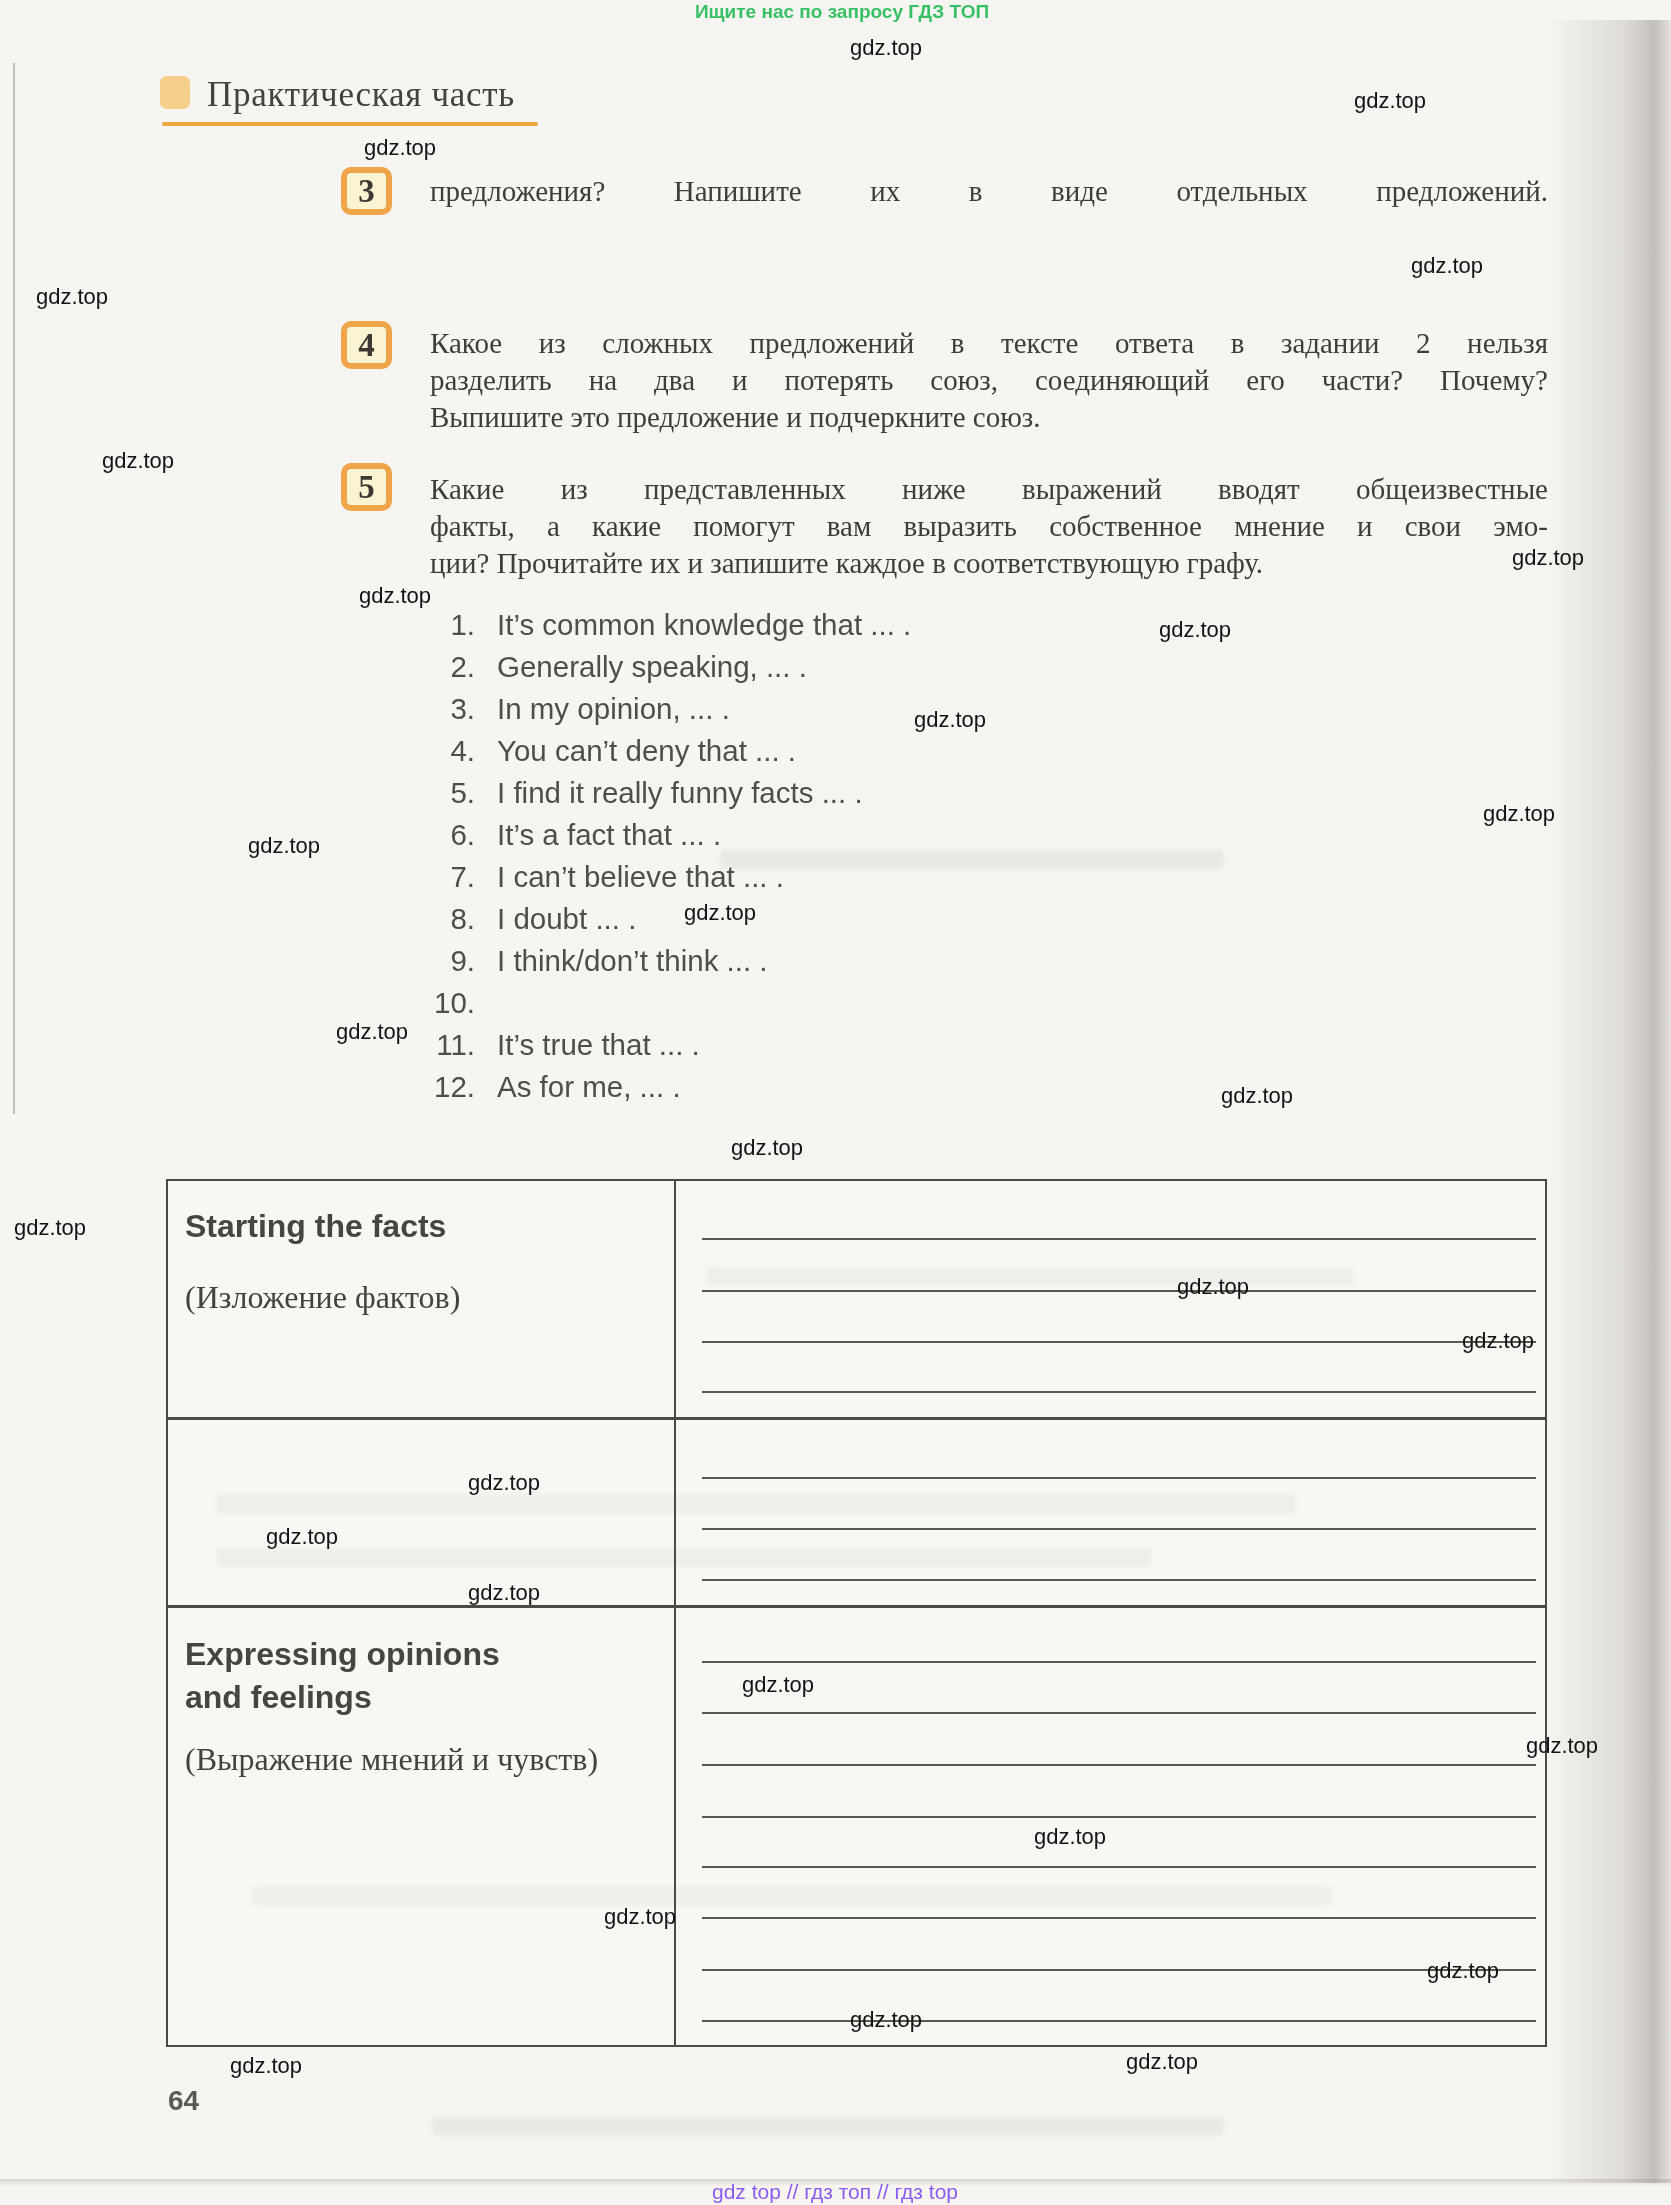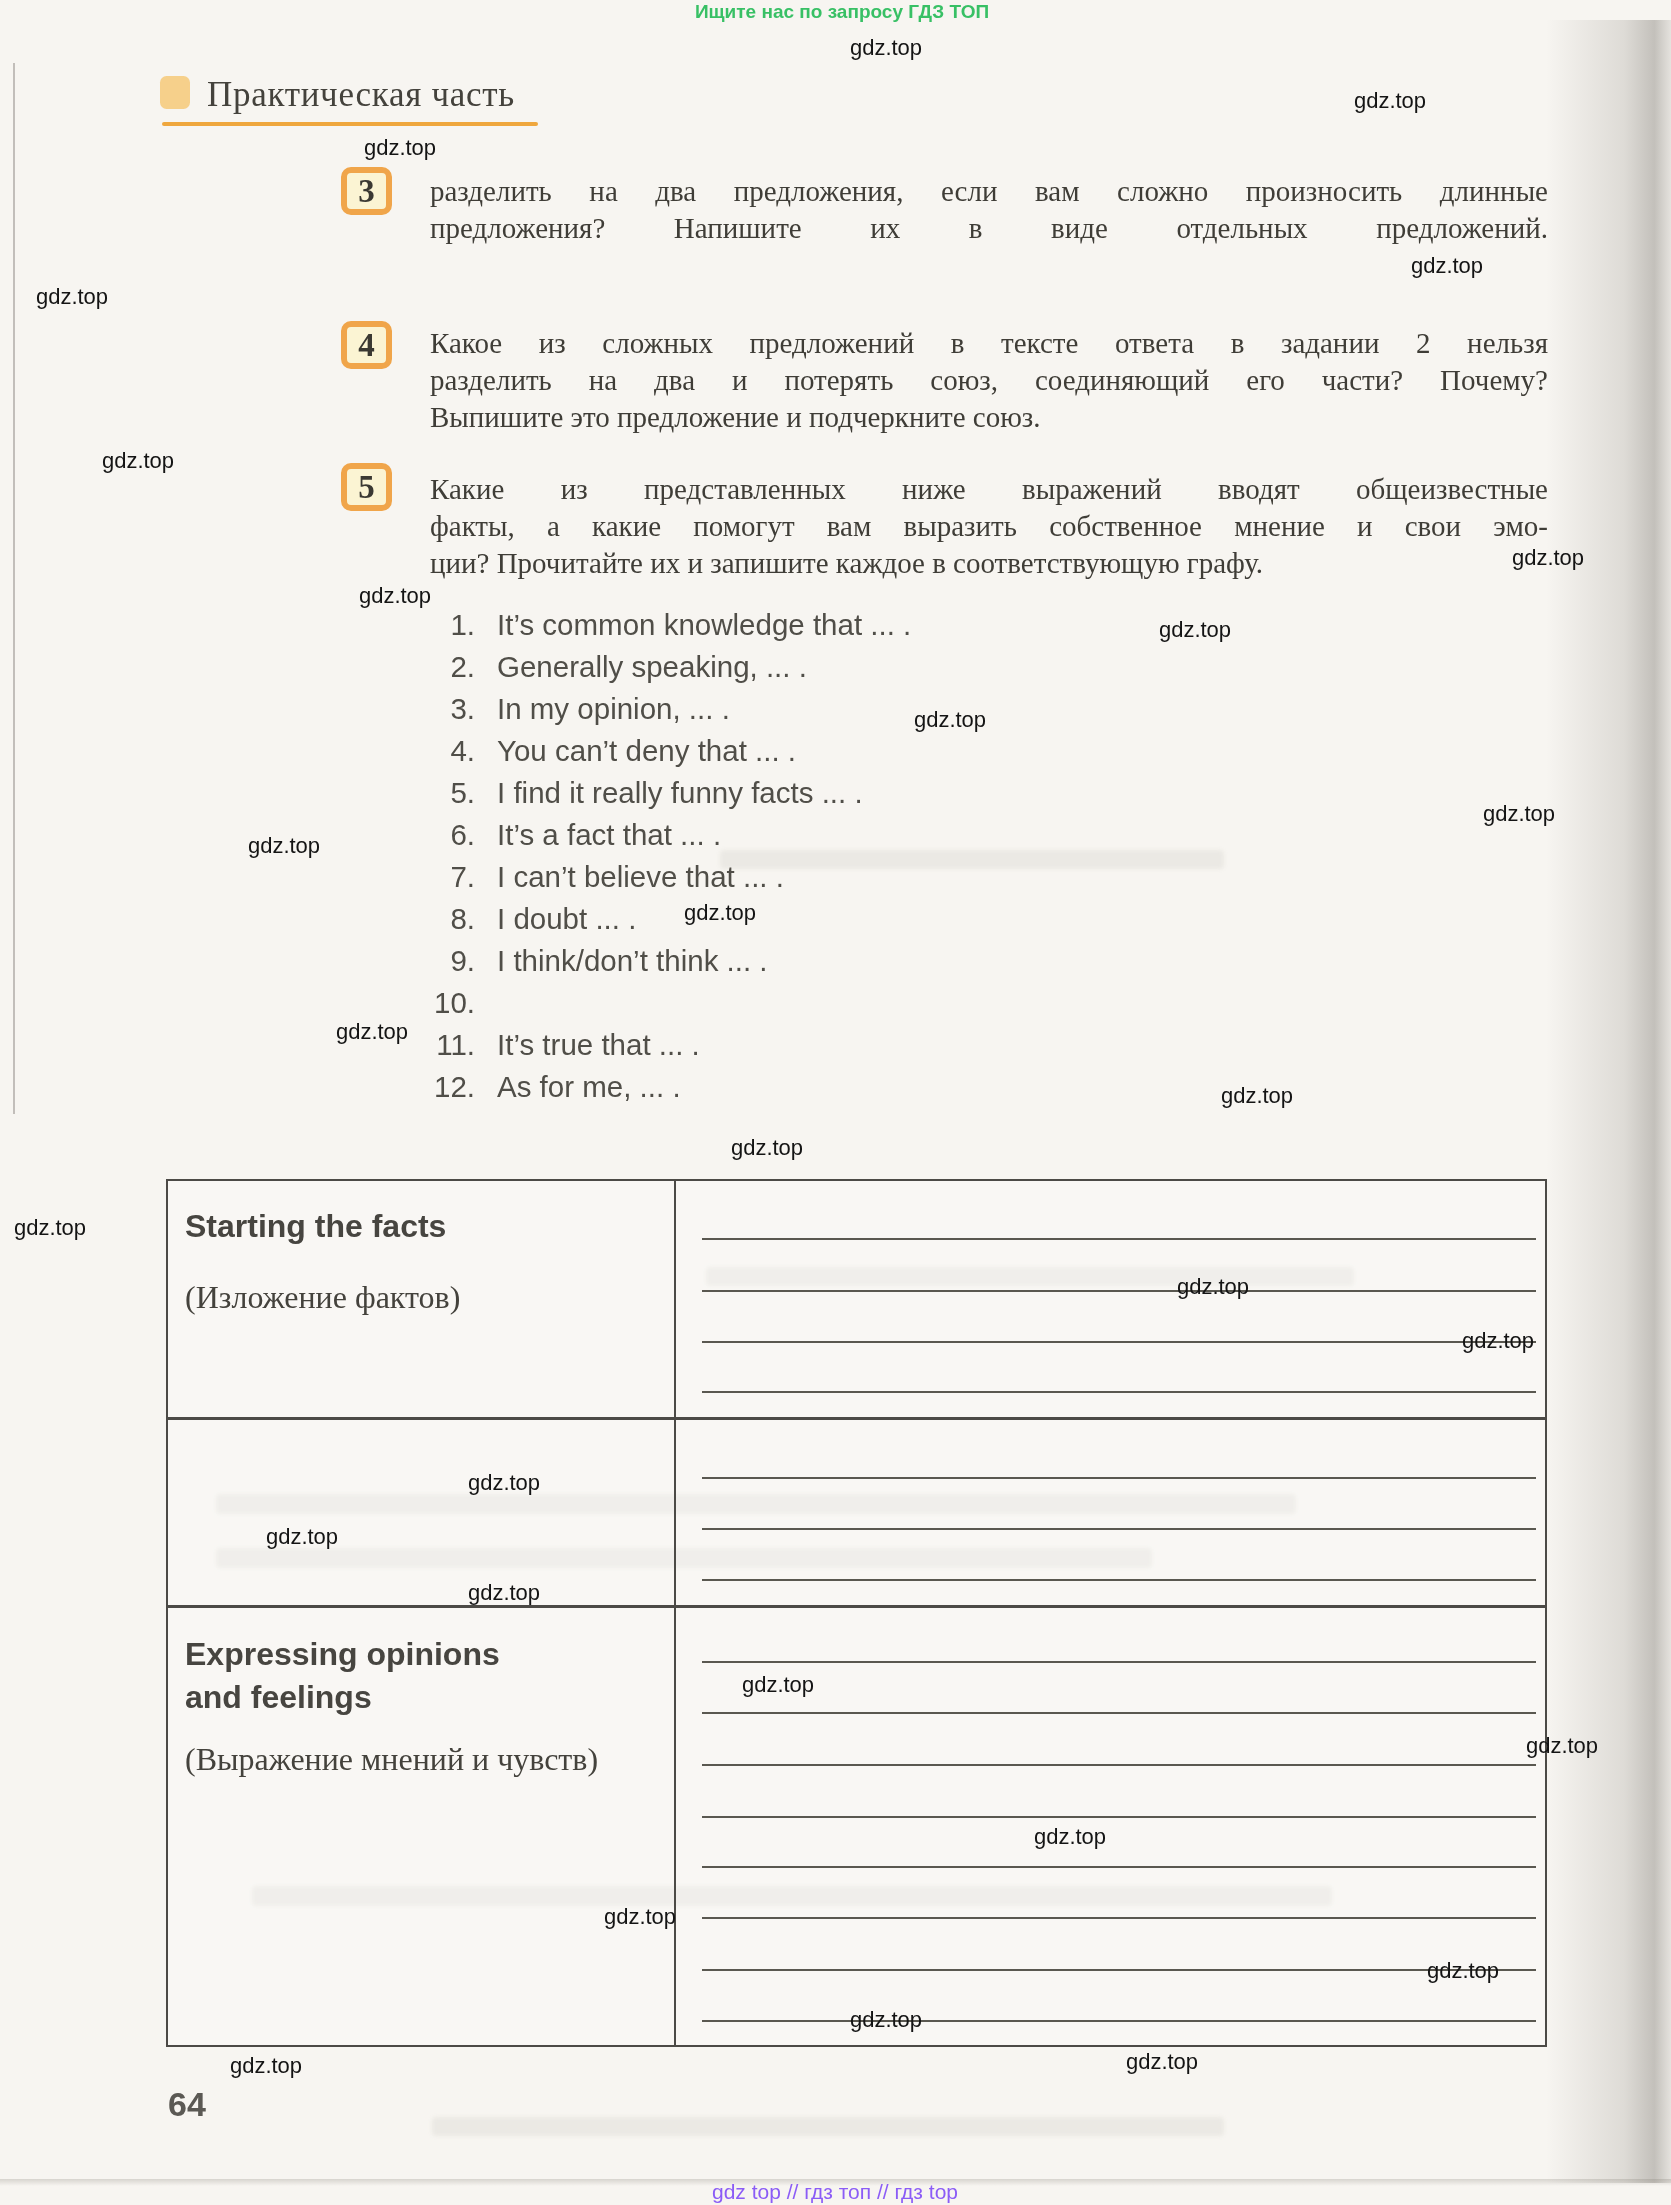"разделить на два предложения, если" div.ex-line { html: <div>разделить на два предложения, если вам сложно произносить длинные</div> -> none }
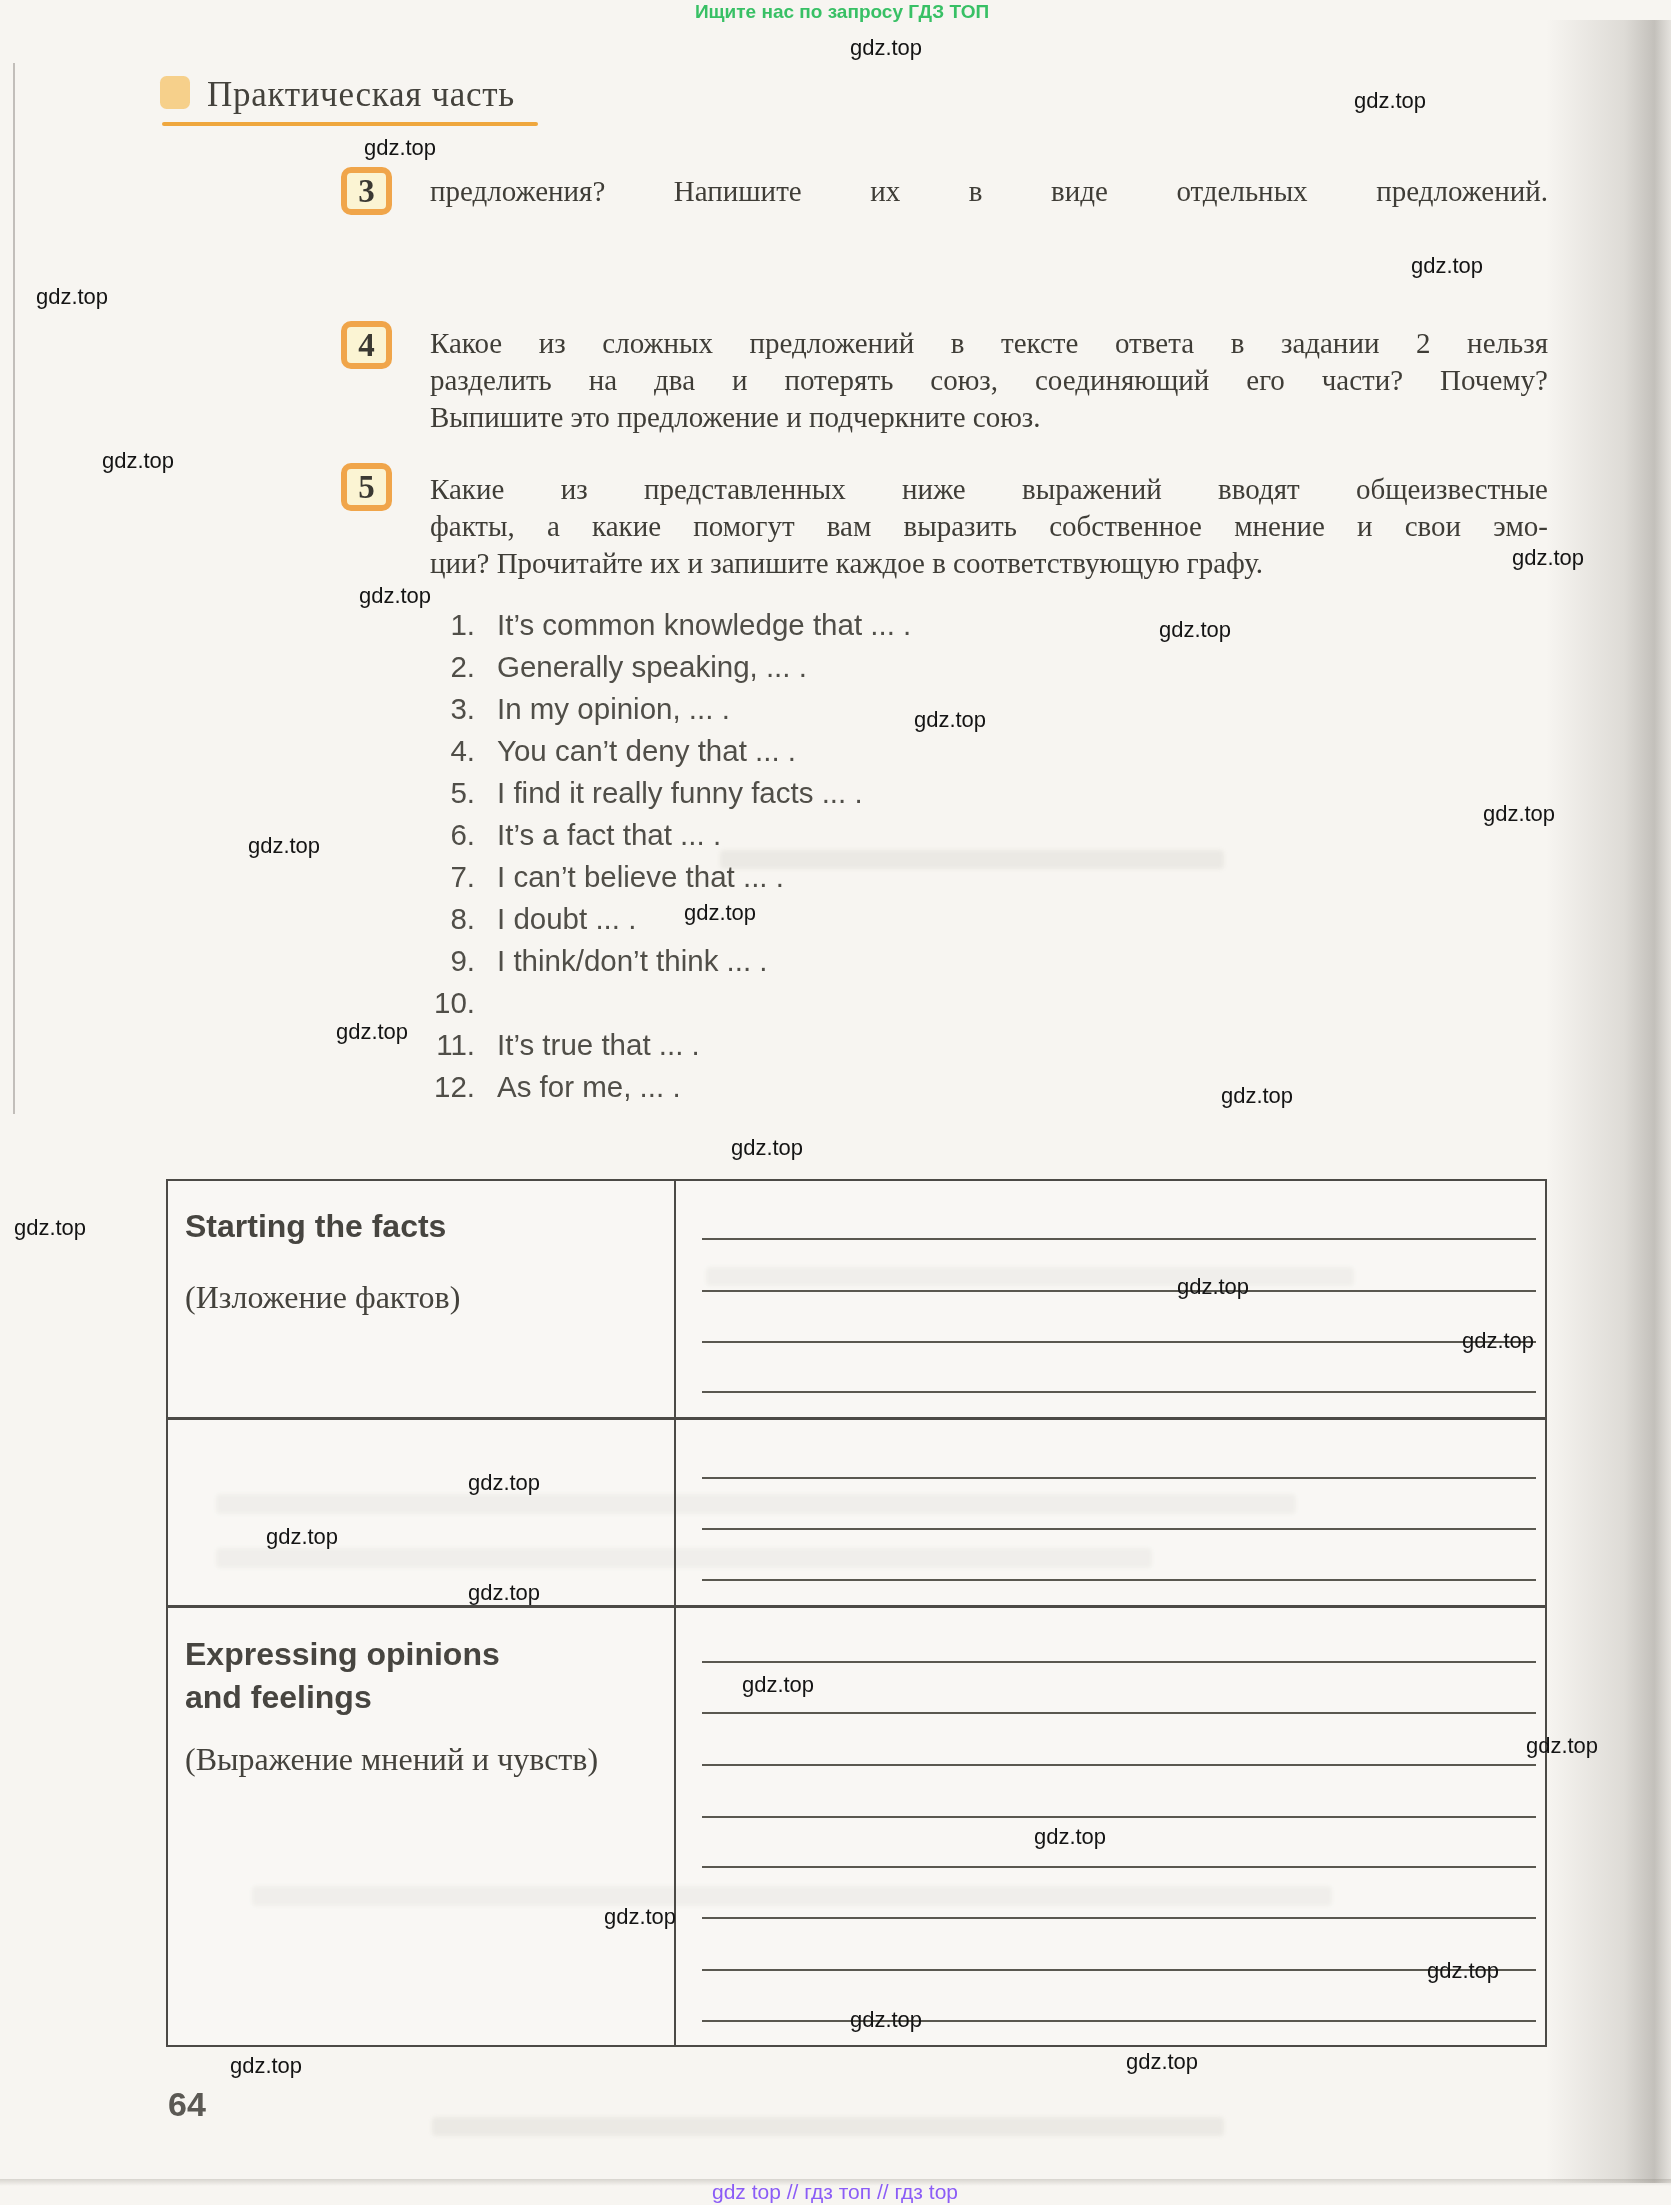"64" .page-num { font-size: 34px -> 28px }
